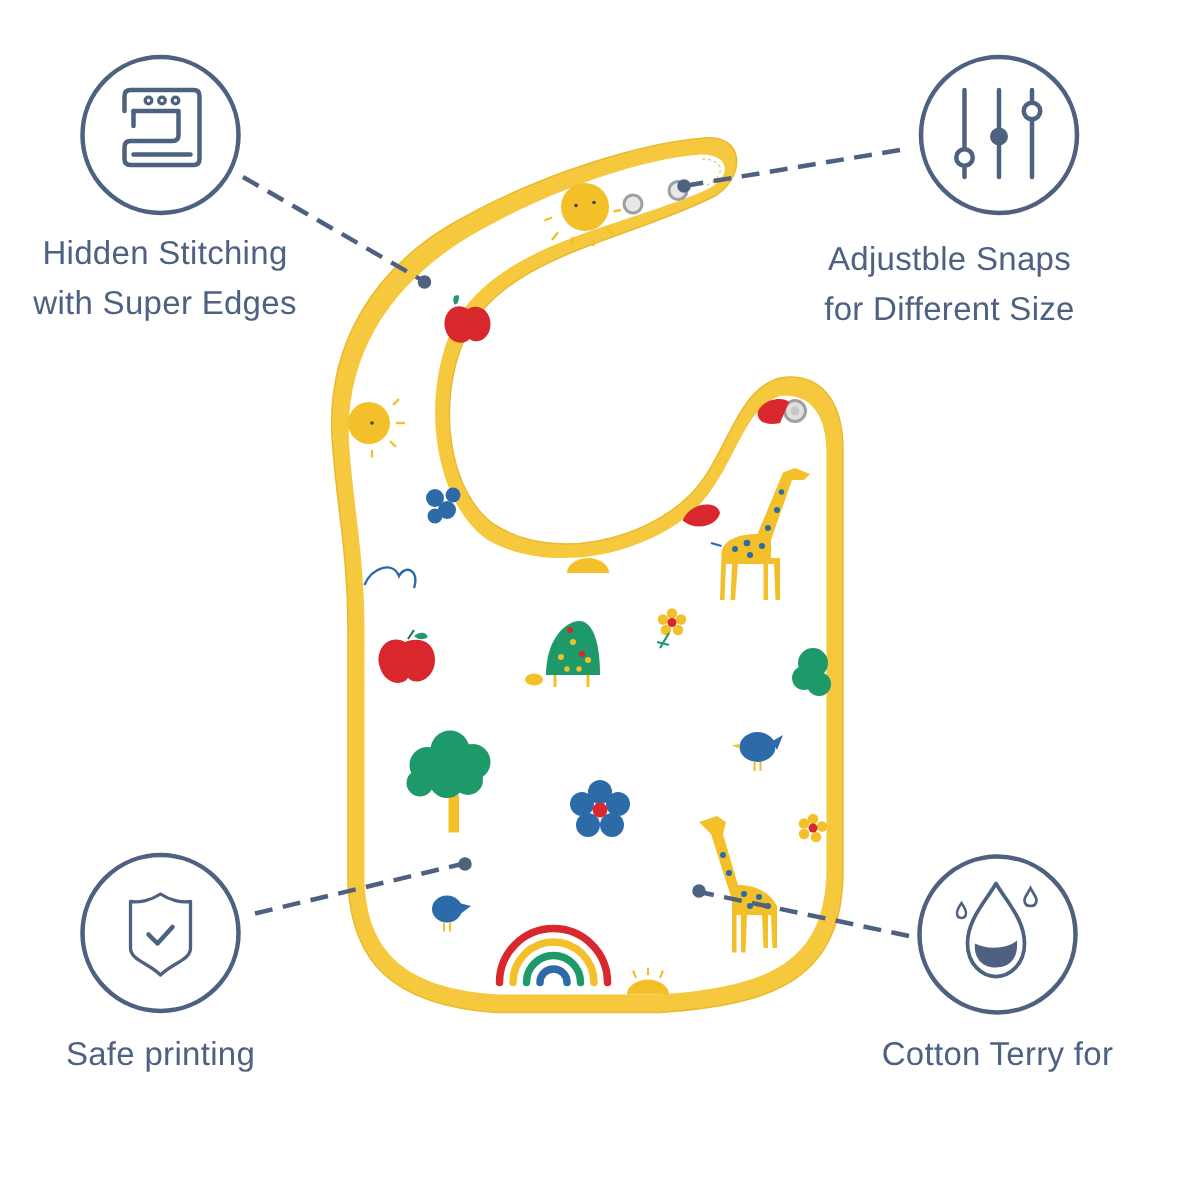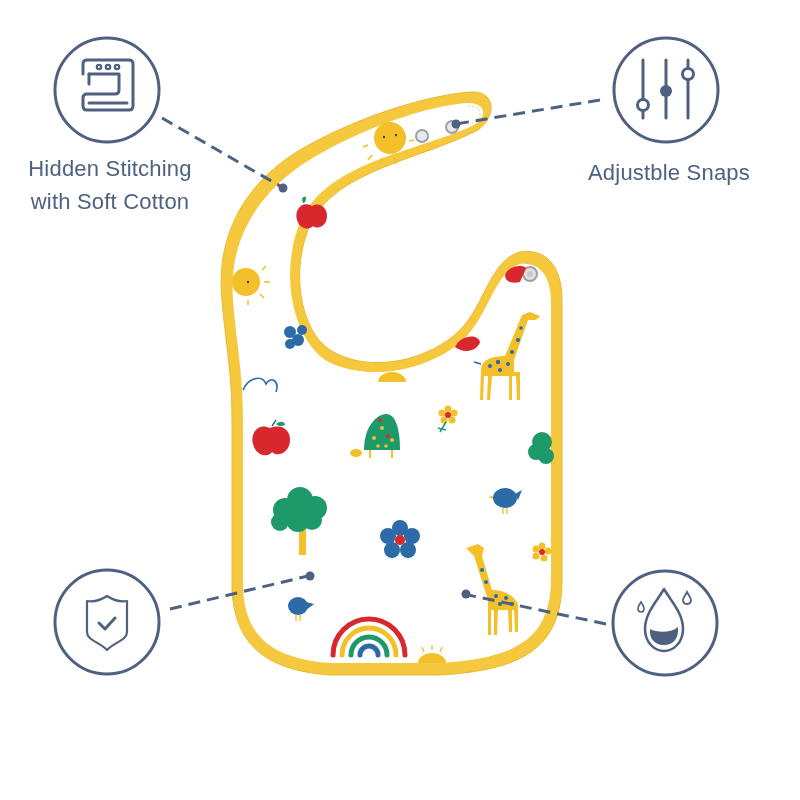"Adjustble Snaps" div.feature-label { left: 564px -> 528px }
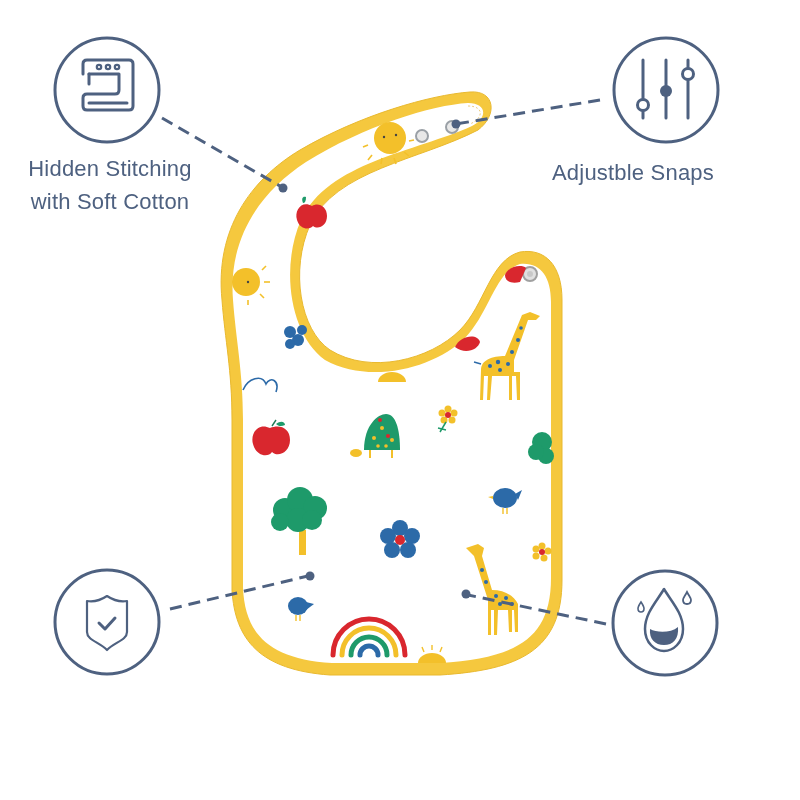"with Soft Cotton" span { text: Soft Cotton -> Super Edges }
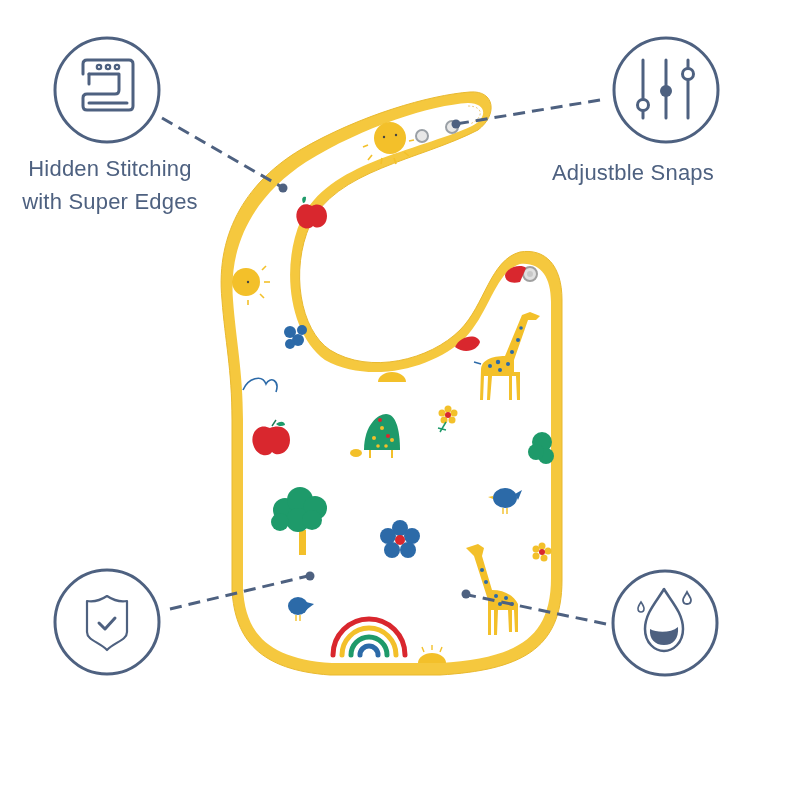"for Different Size" span { html: none -> <span>for Different Size</span> }
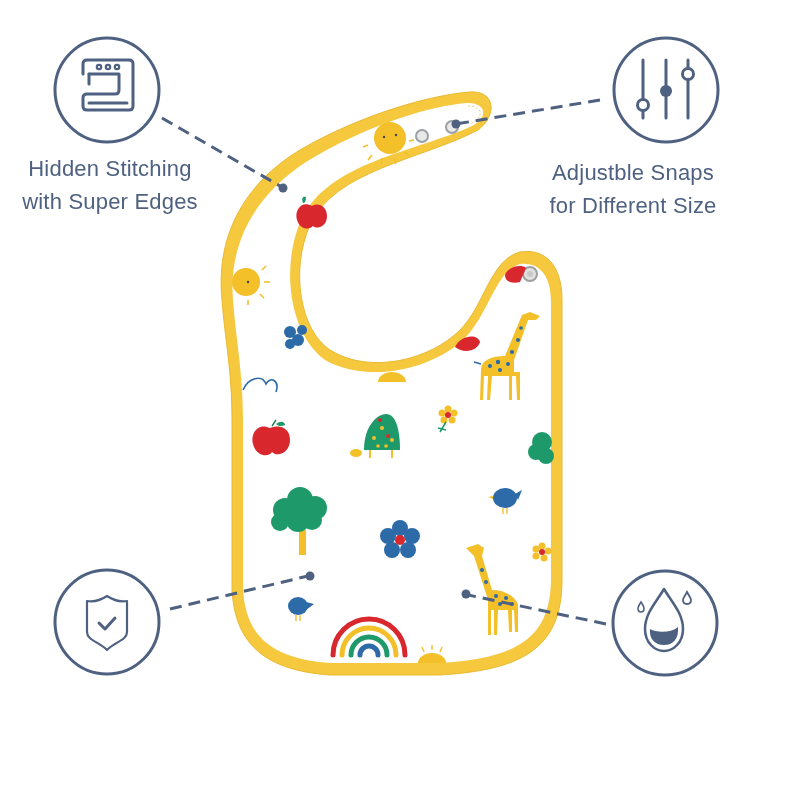"Safe printing" span { html: none -> <span>Safe printing</span> }
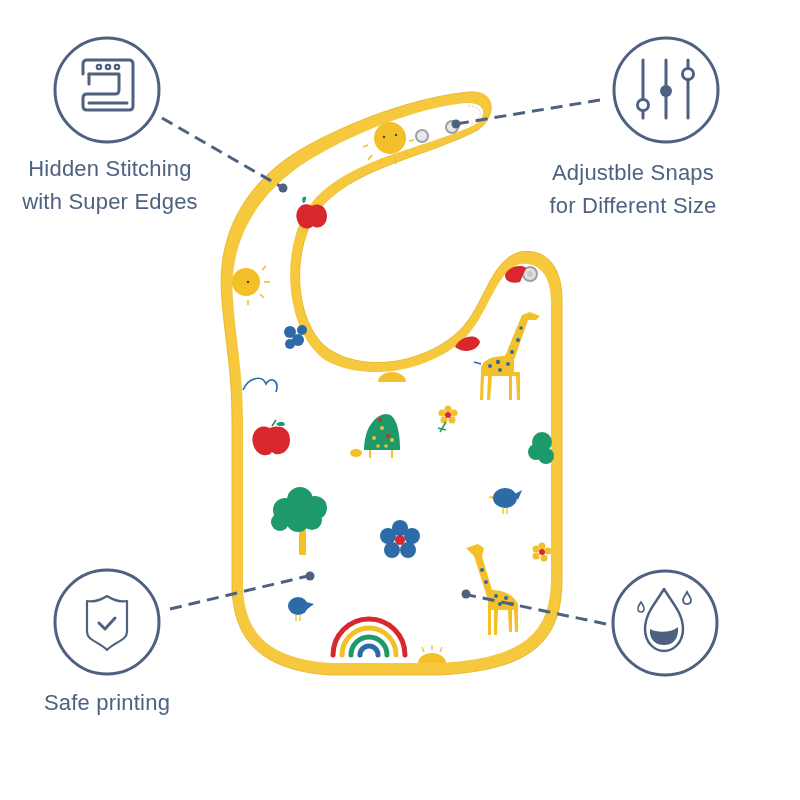"Cotton Terry for" span { html: none -> <span>Cotton Terry for</span> }
